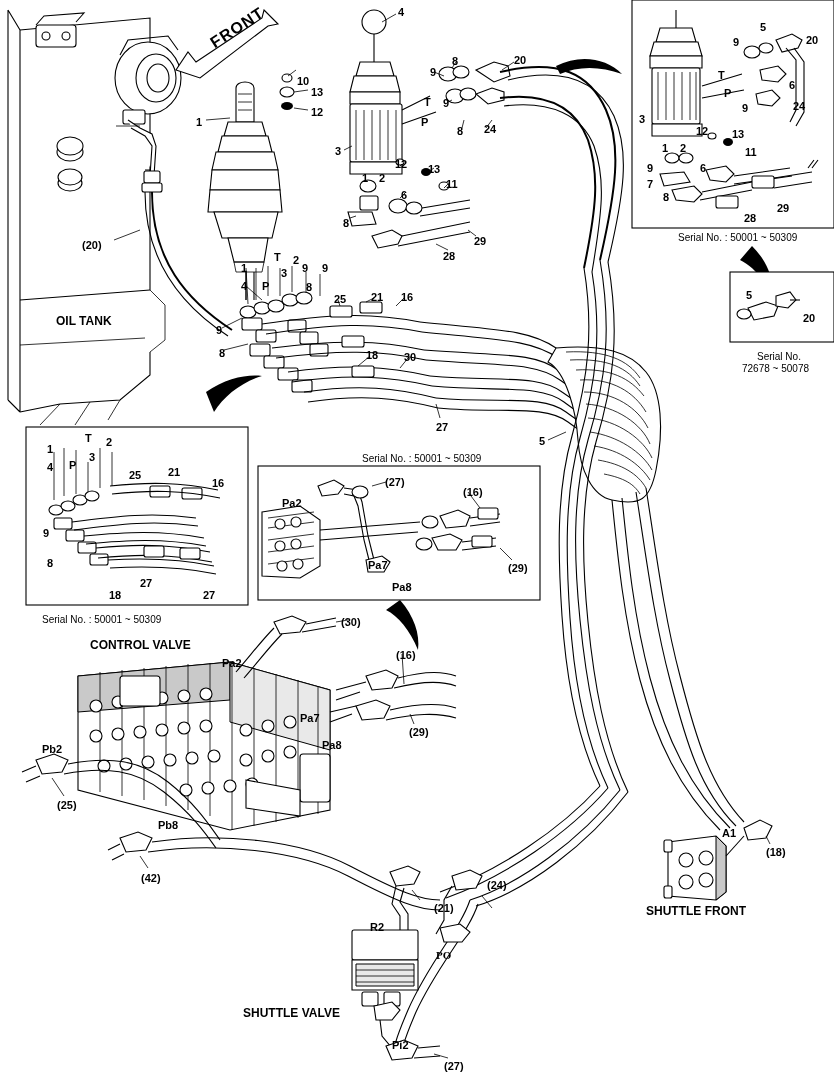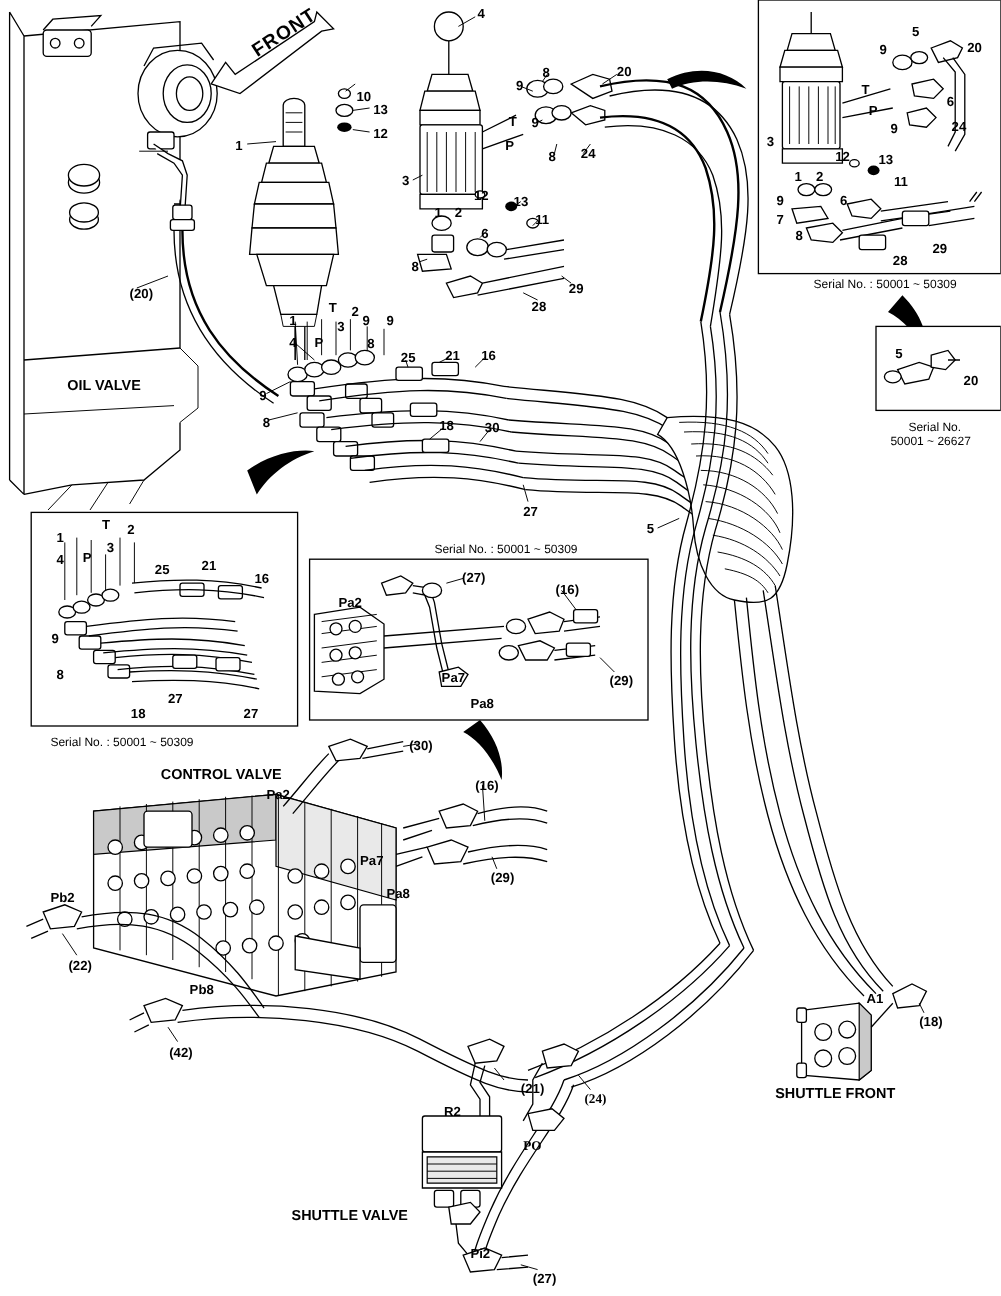"(20)" div.lbl { left: 108px -> 82px }
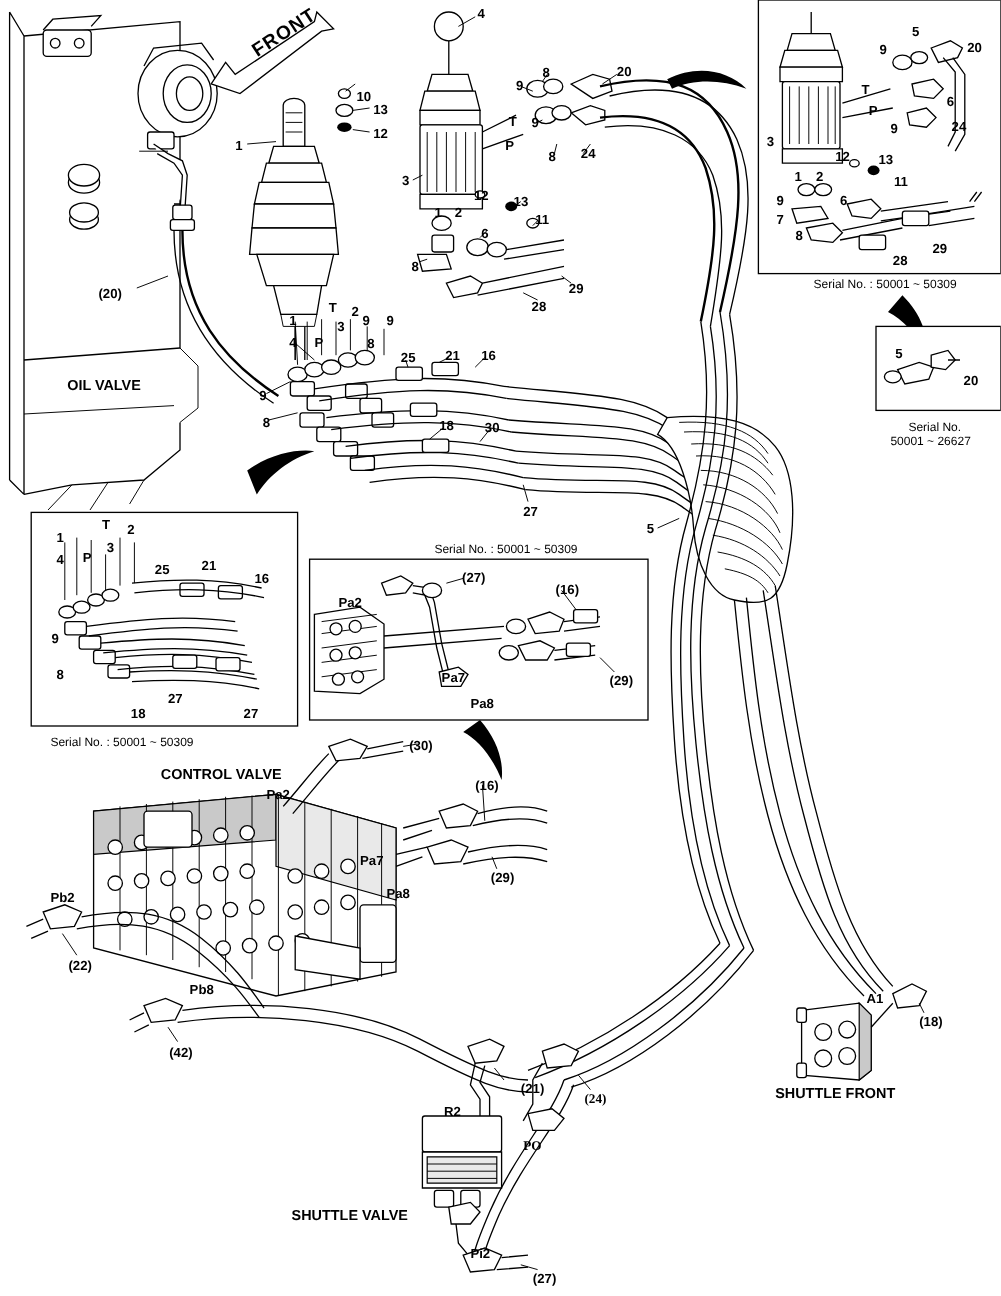"OIL VALVE" div.lbl { text: VALVE -> TANK }
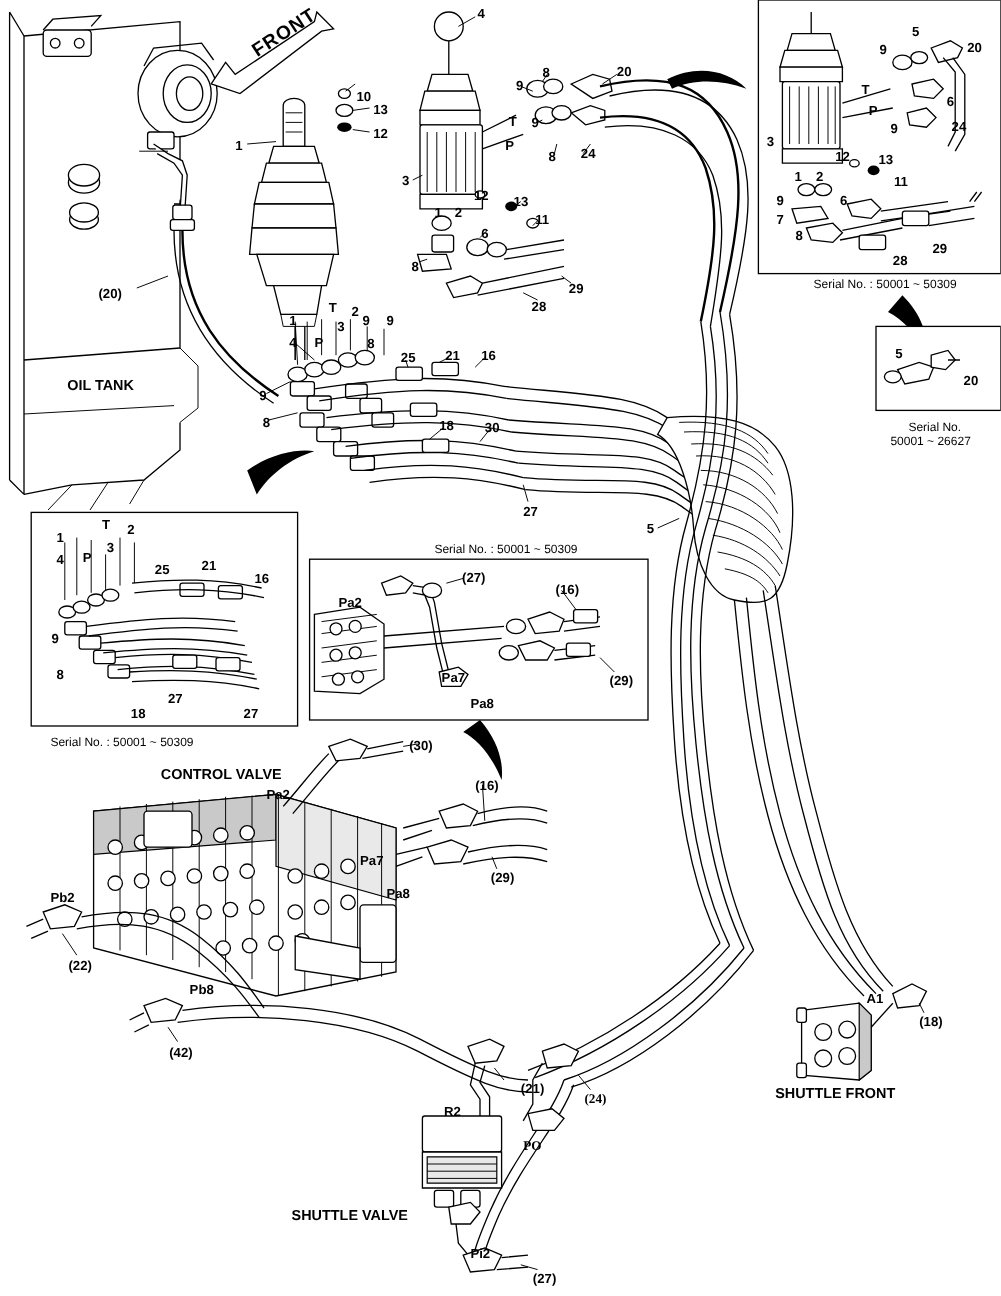"50001 ~ 26627" div.lbl { text: 50001 ~ 26627 -> 72678 ~ 50078 }
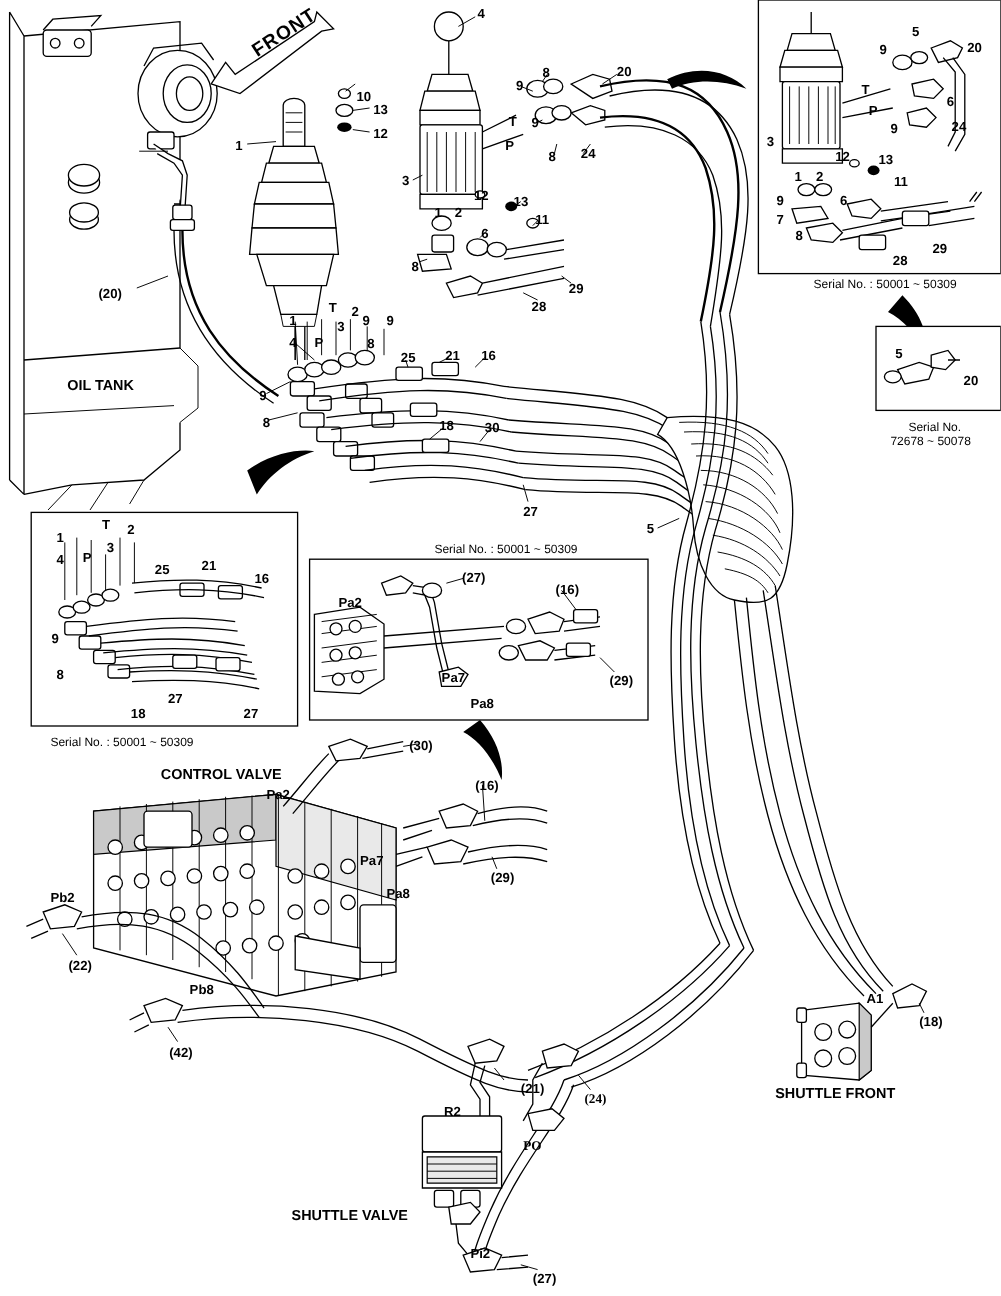"CONTROL VALVE" div.lbl { margin-left: 44px -> none }
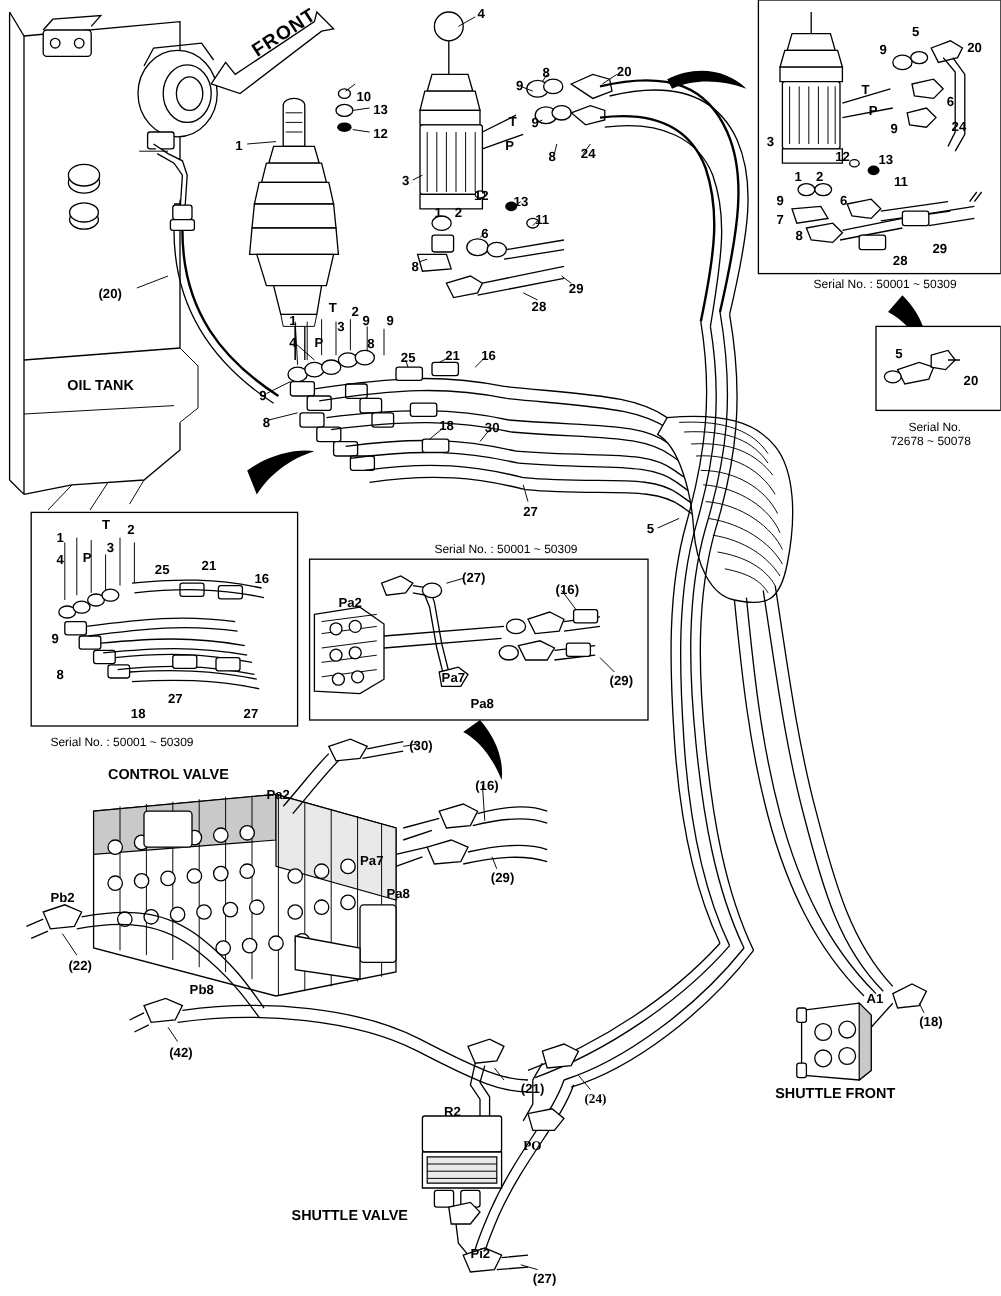"(22)" div.lbl { text: 22 -> 25 }
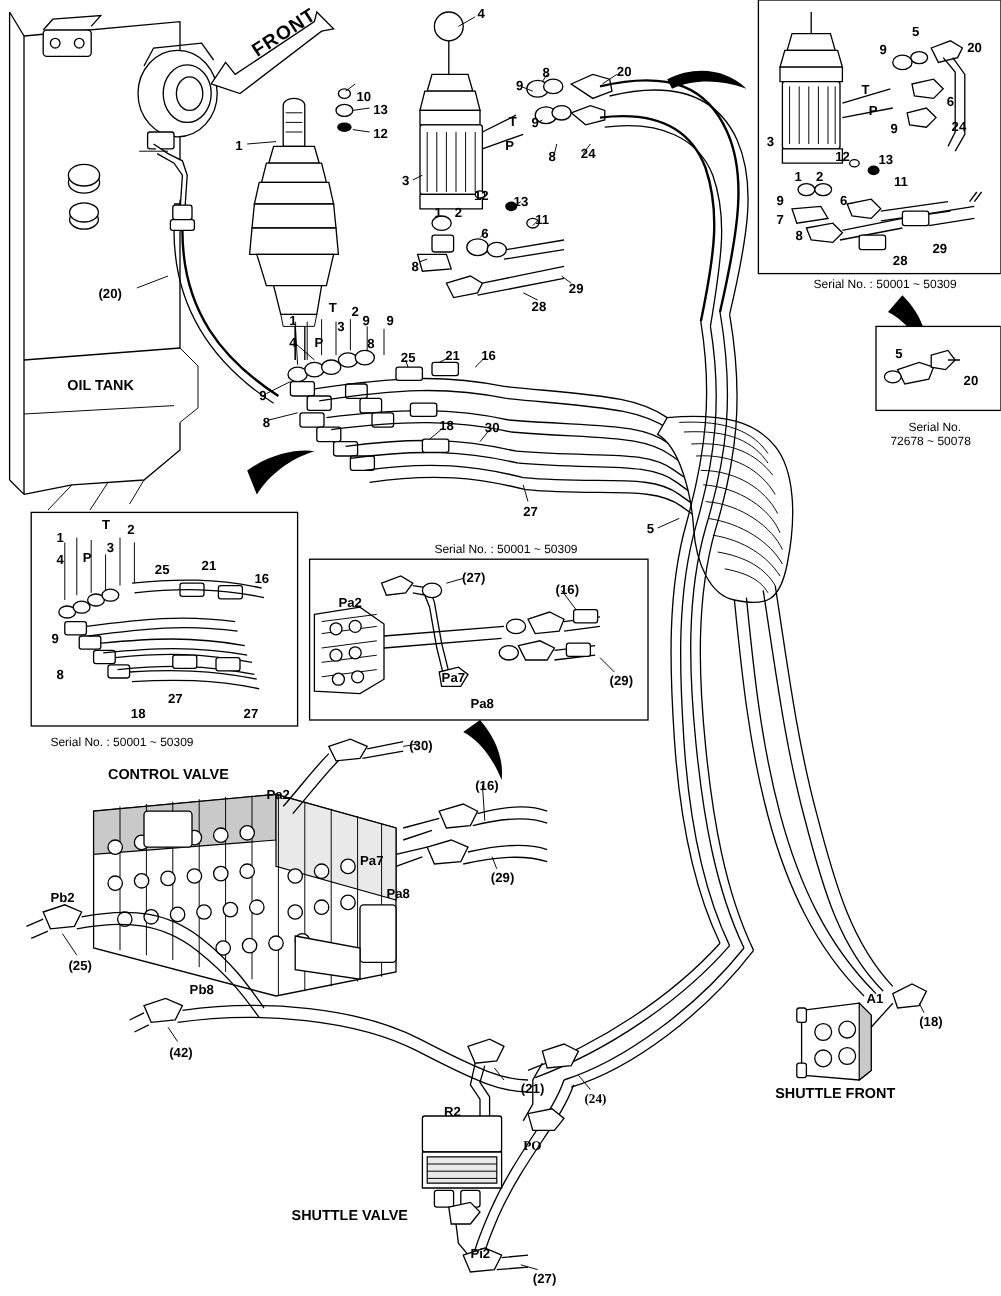"(24)" div.lbl { font-family: Liberation Serif, serif -> none; top: 911px -> 880px }
